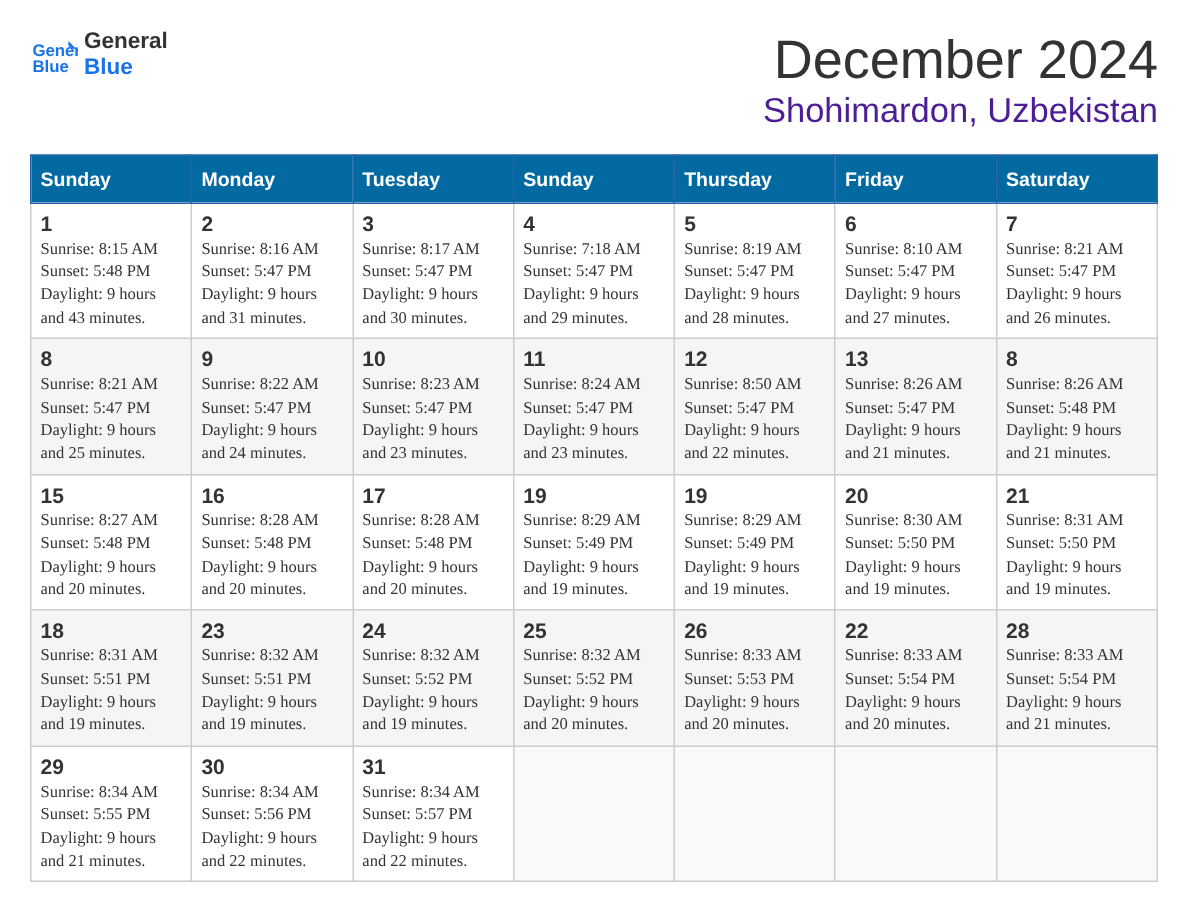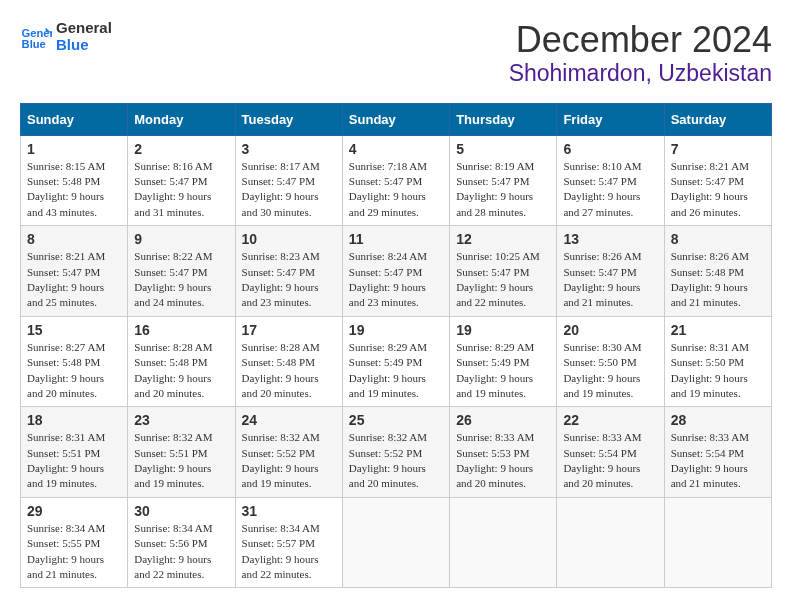"Sunrise: 10:25 AM" span { text: 10:25 -> 8:50 }
